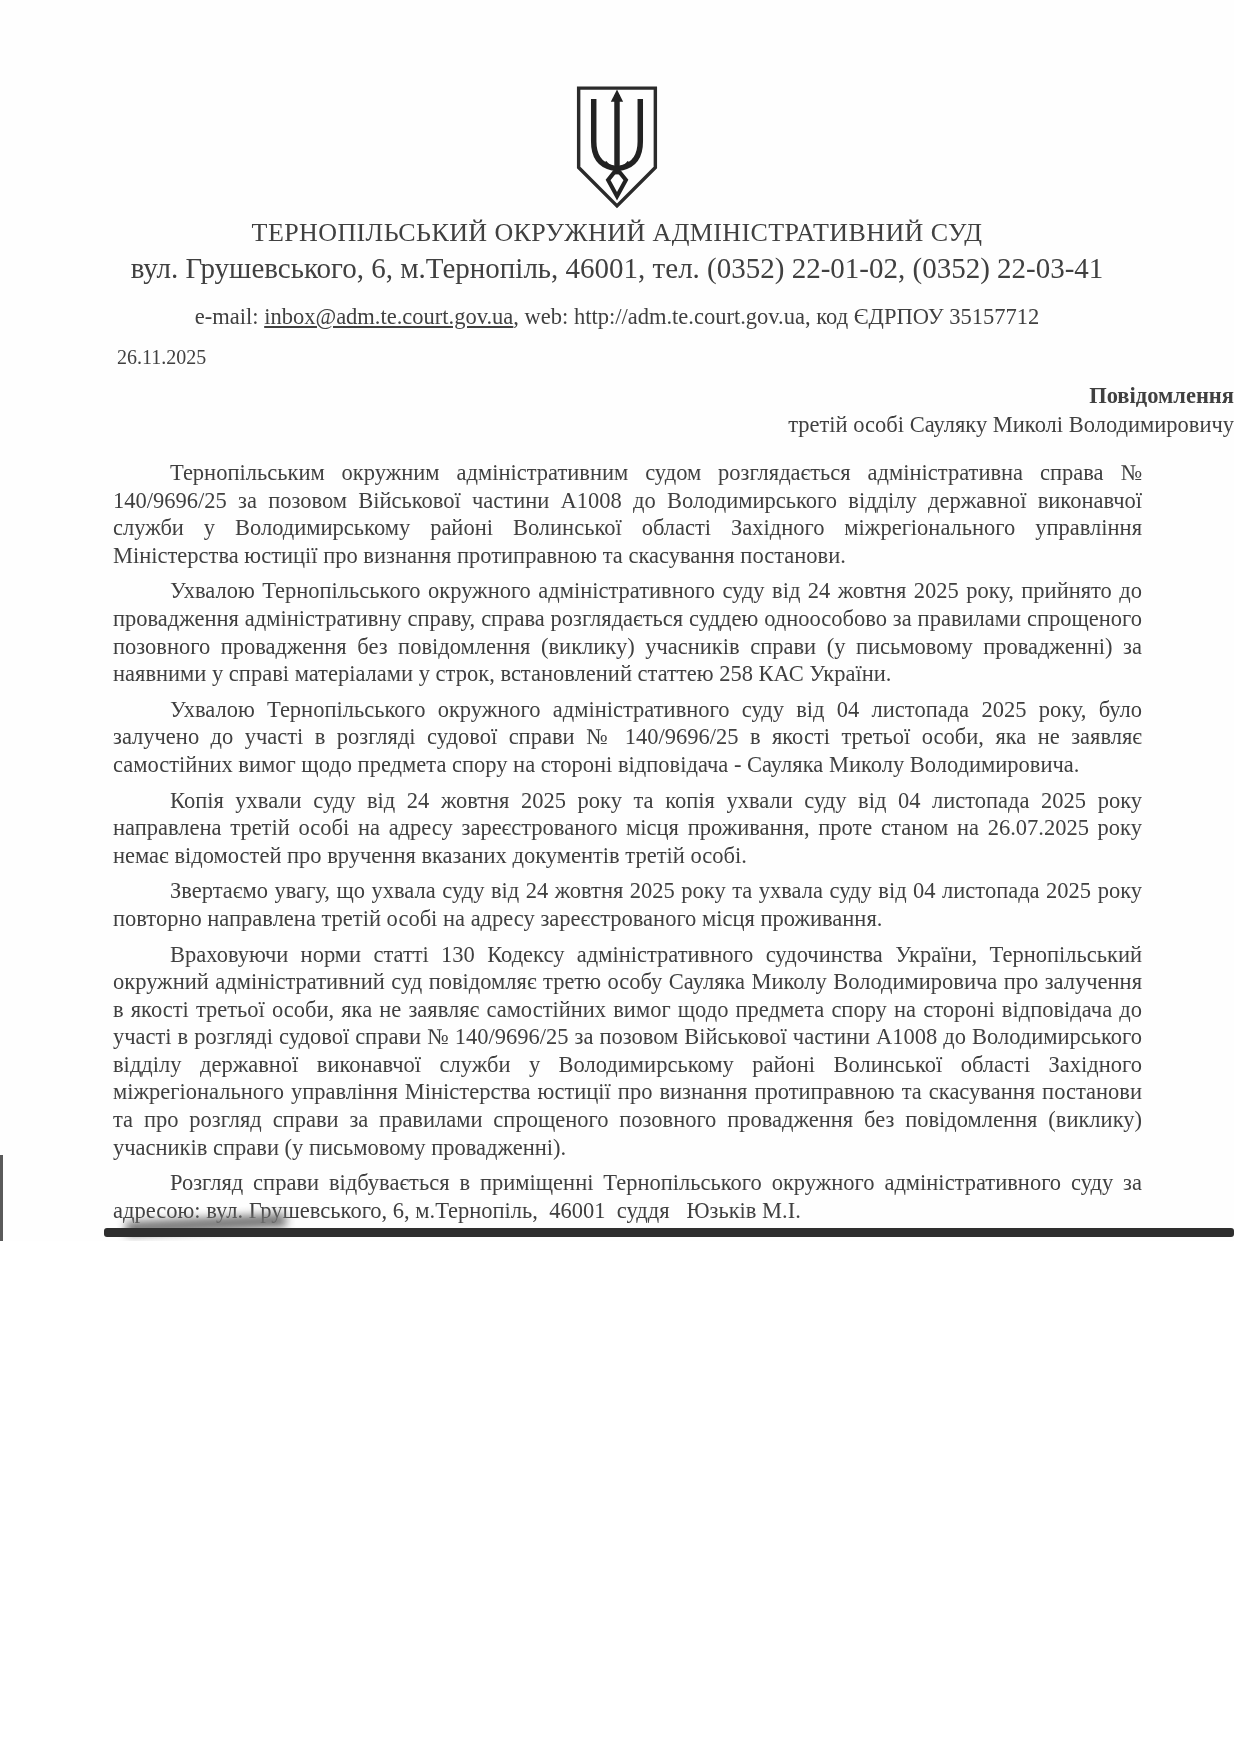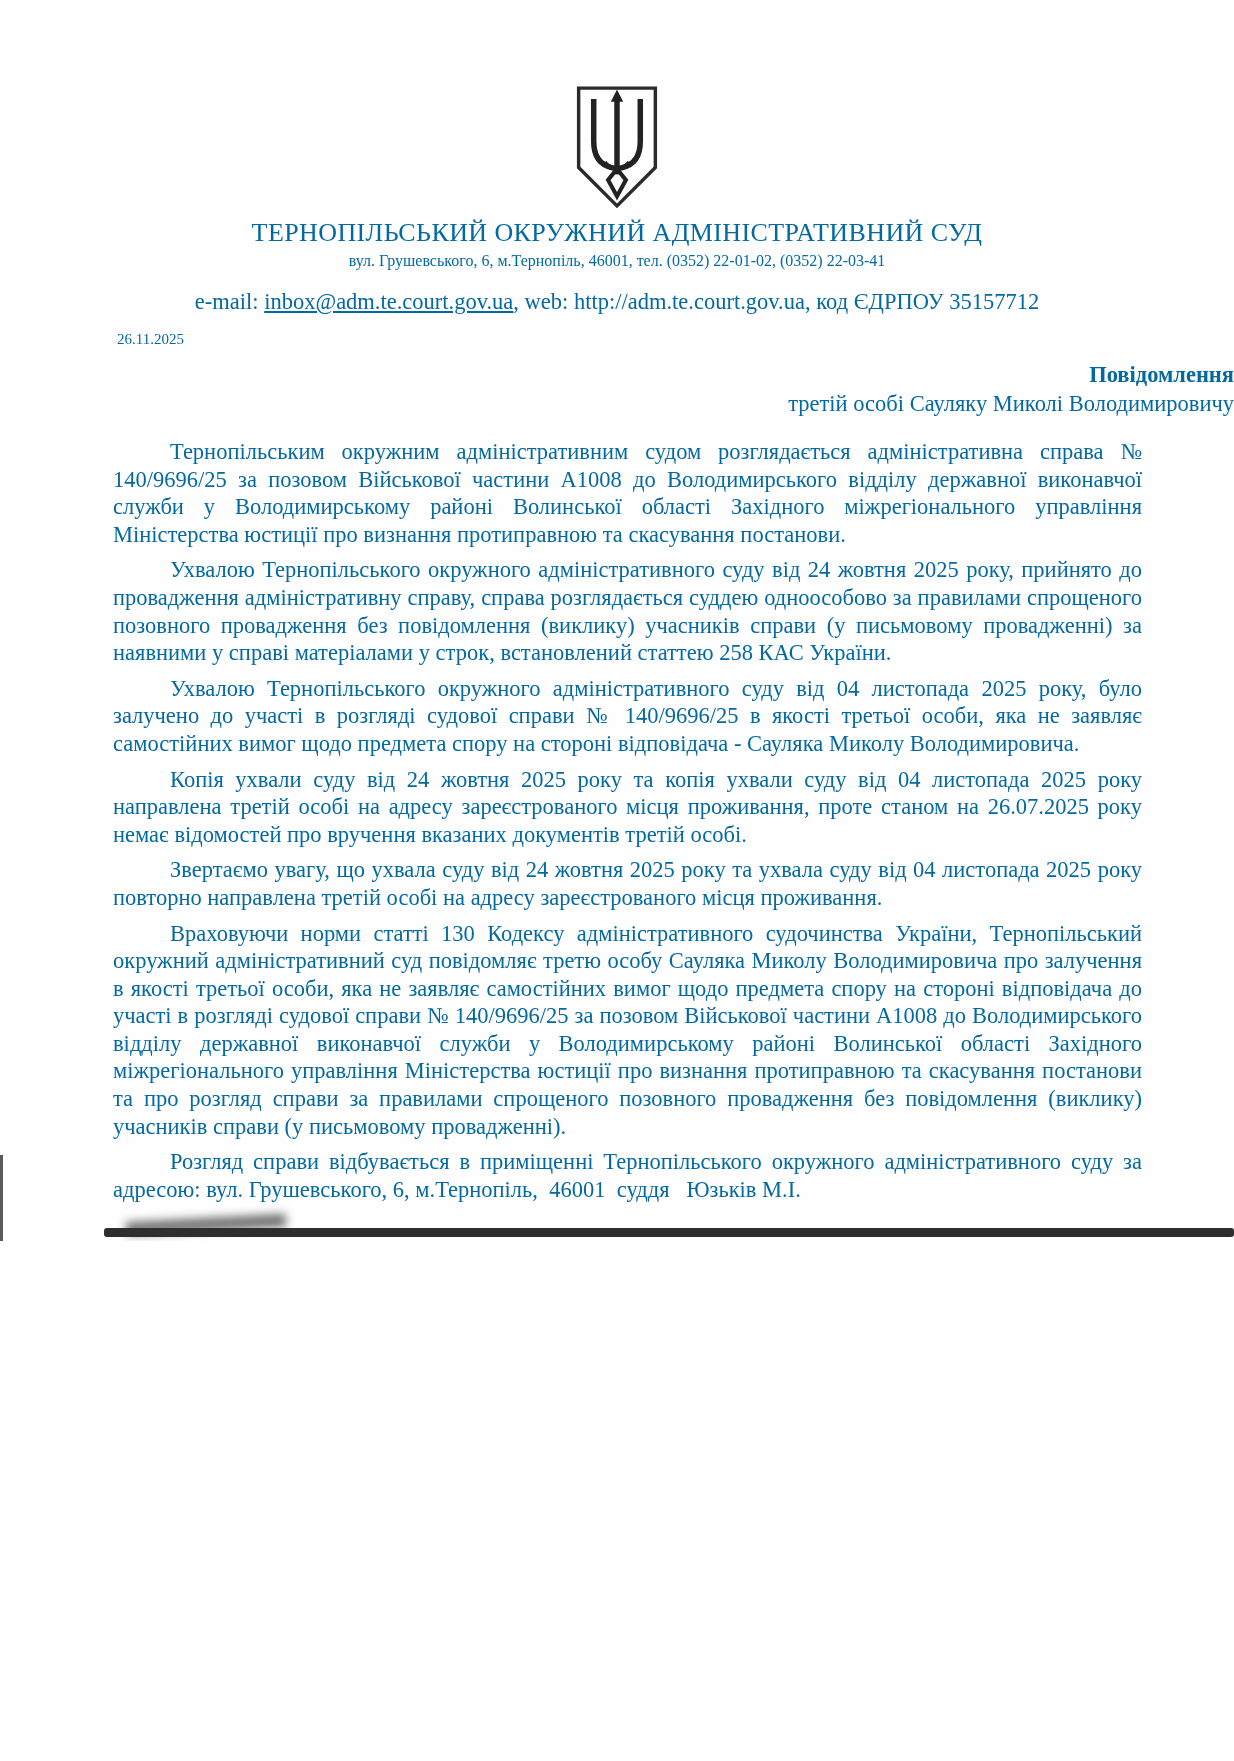"ТЕРНОПІЛЬСЬКИЙ ОКРУЖНИЙ АДМІНІСТРАТИВНИЙ" .page { color: #0369a1 -> #404040 }
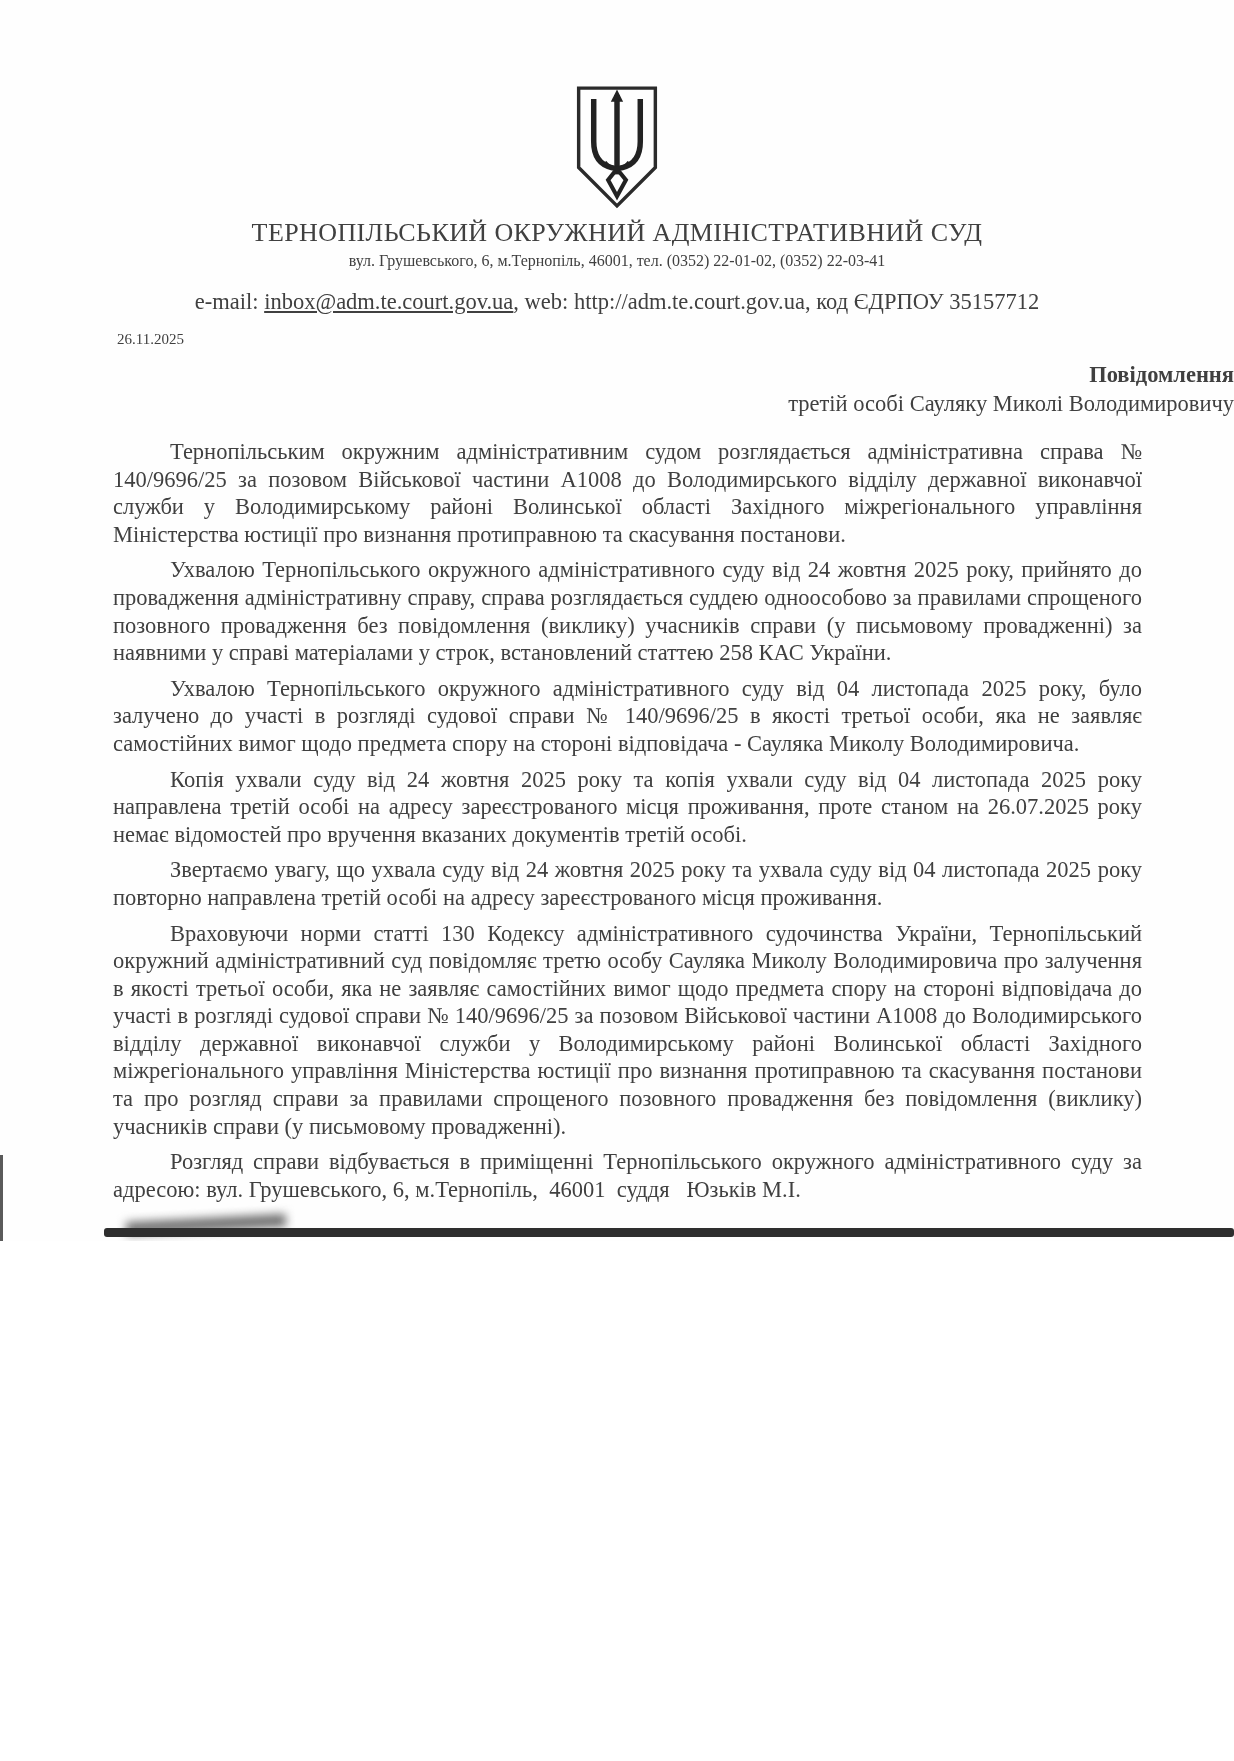"вул. Грушевського, 6, м.Тернопіль," .addr-line { font-size: 16px -> 29px }
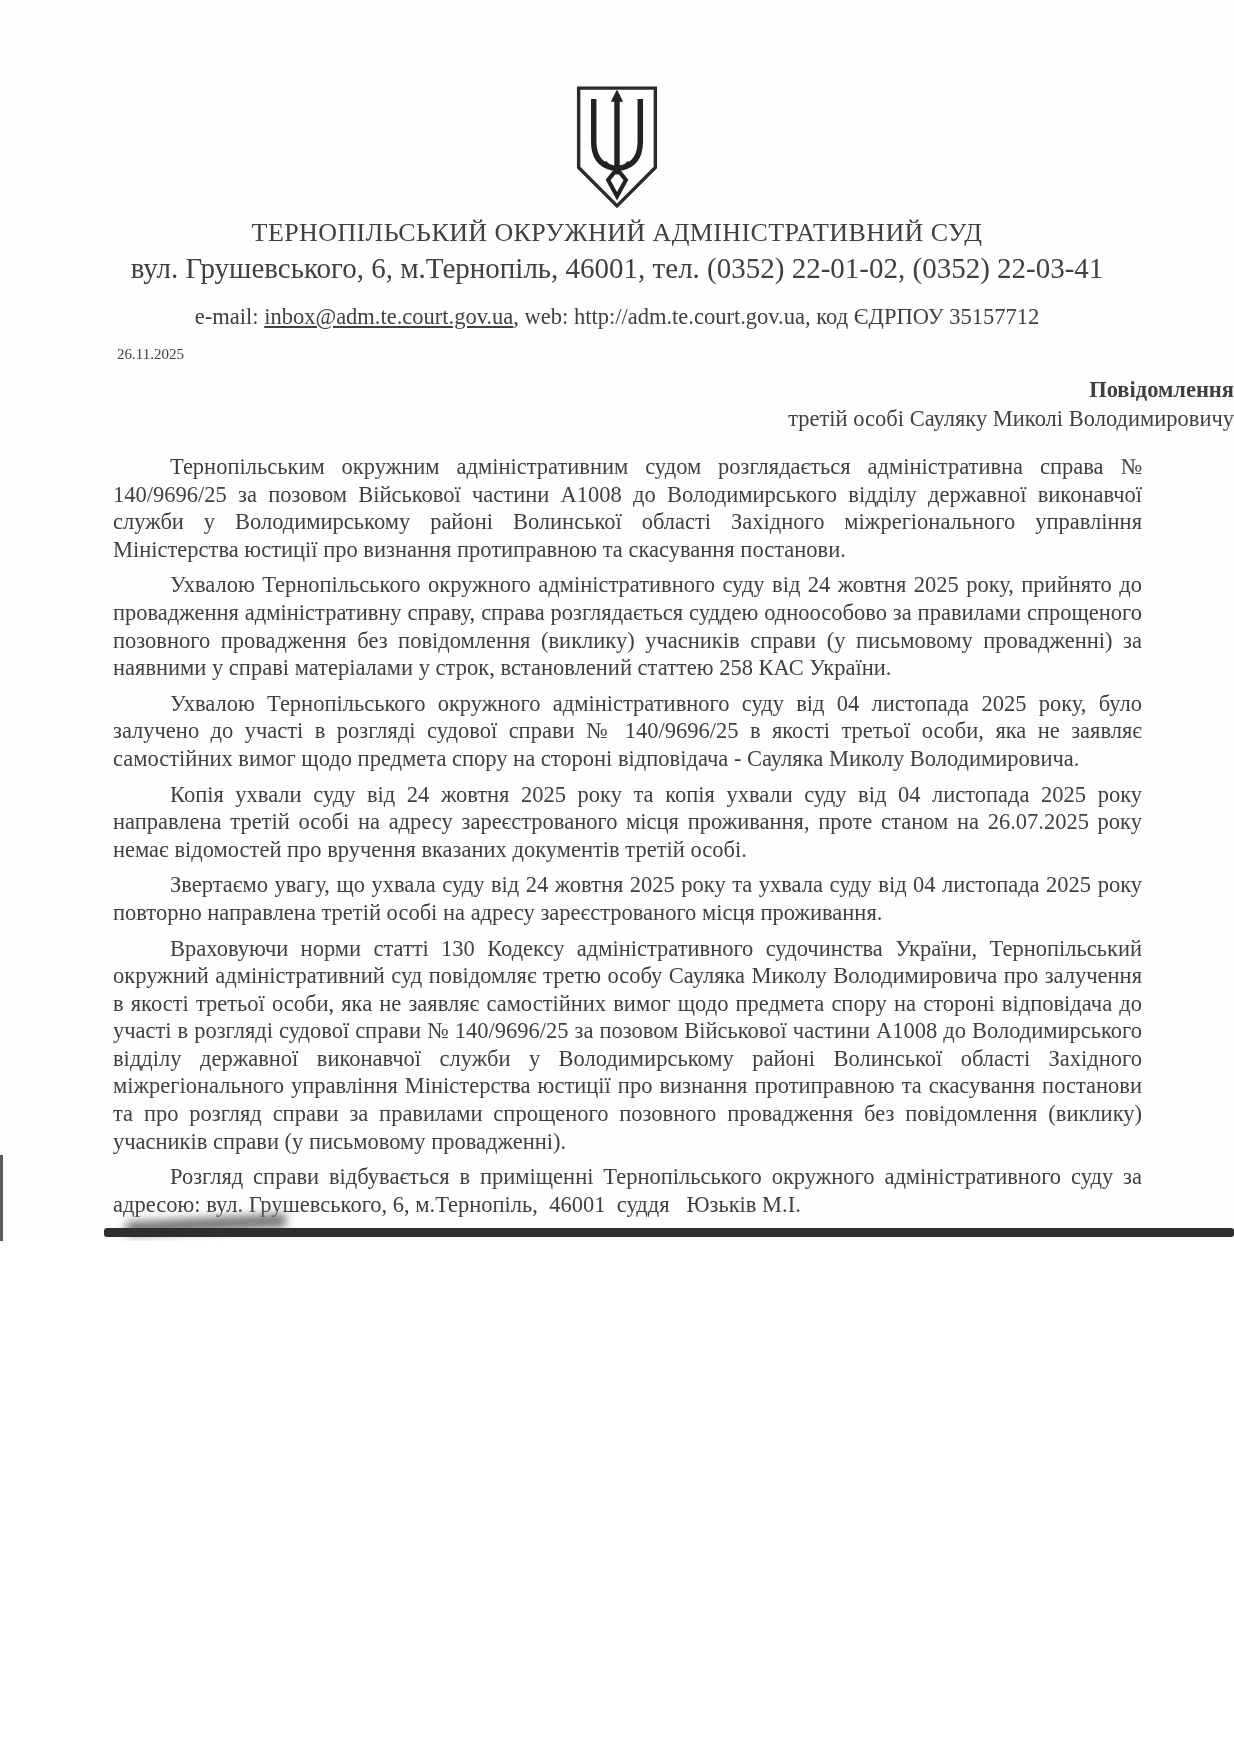"26.11.2025" .doc-date { font-size: 15px -> 20px }
